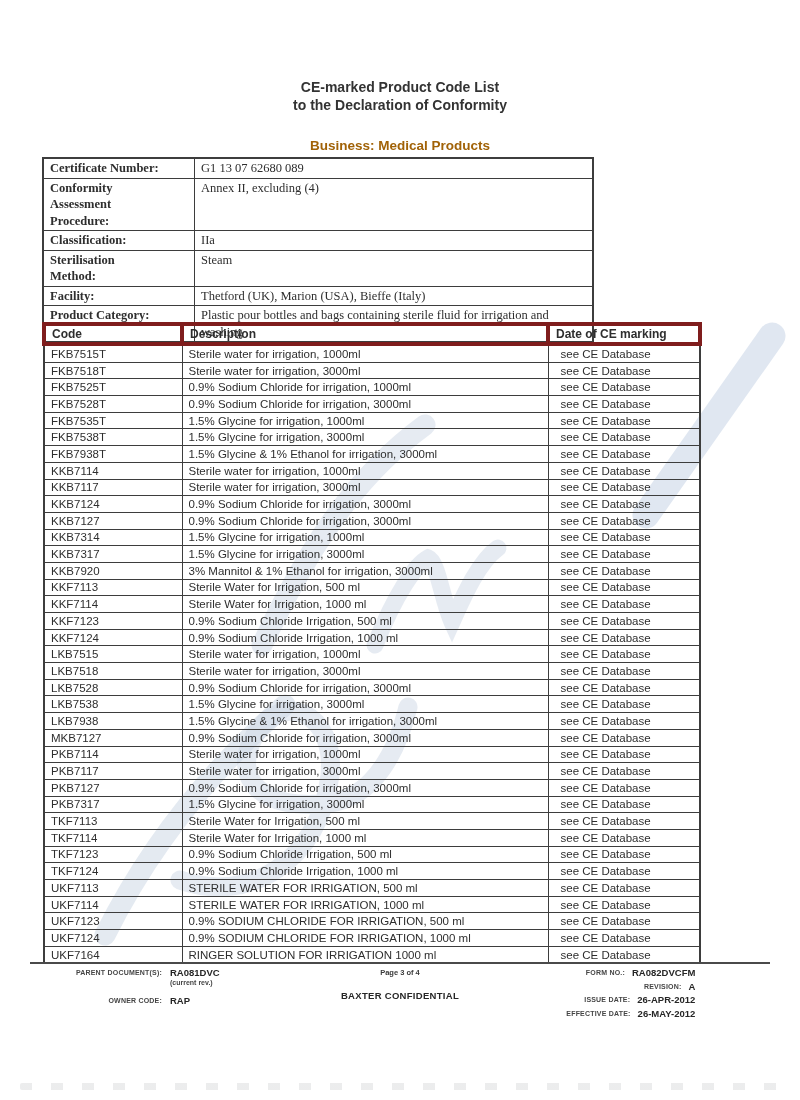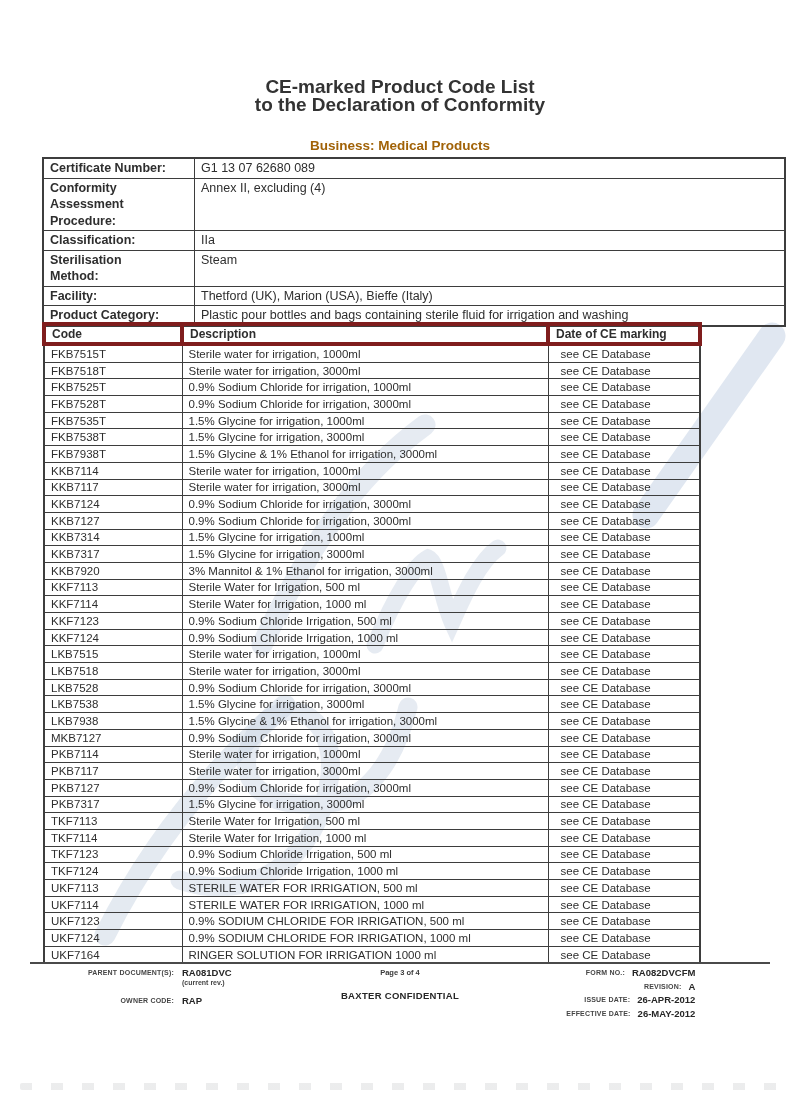"CE-marked Product Code List" .doc-title { font-size: 19px -> 14px }
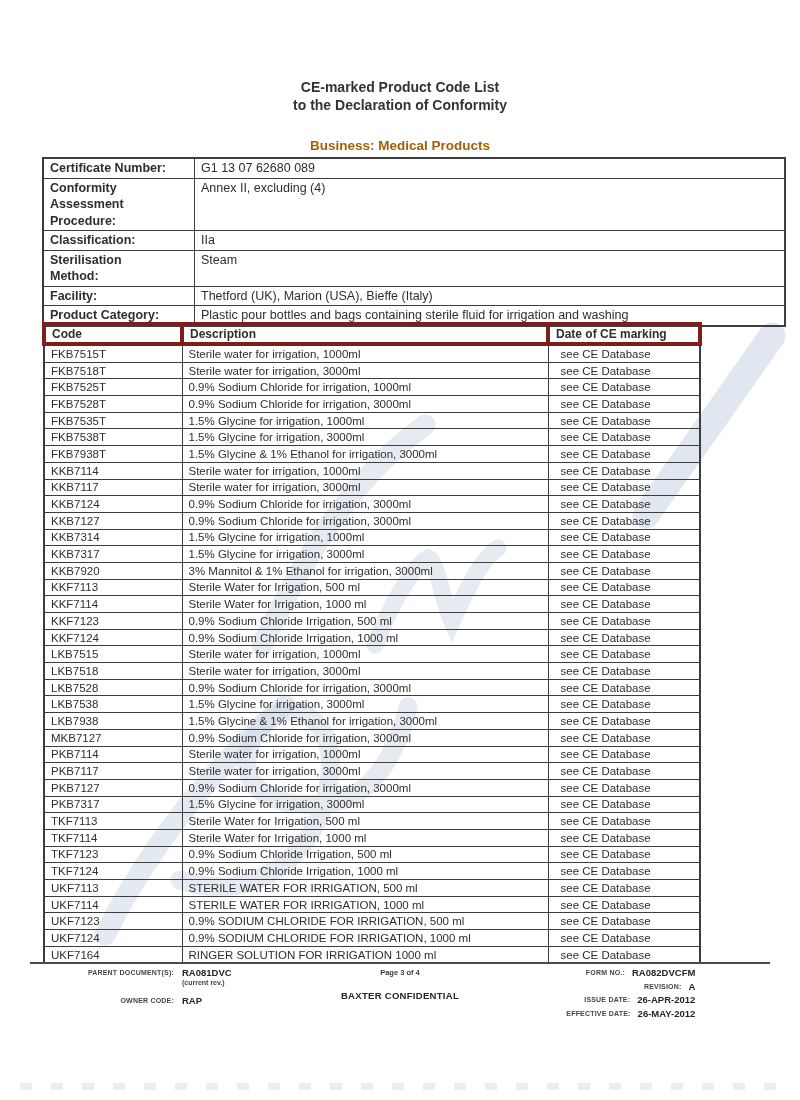"Certificate Number:" .info-table { font-family: none -> Liberation Serif, serif; width: 744px -> 552px }
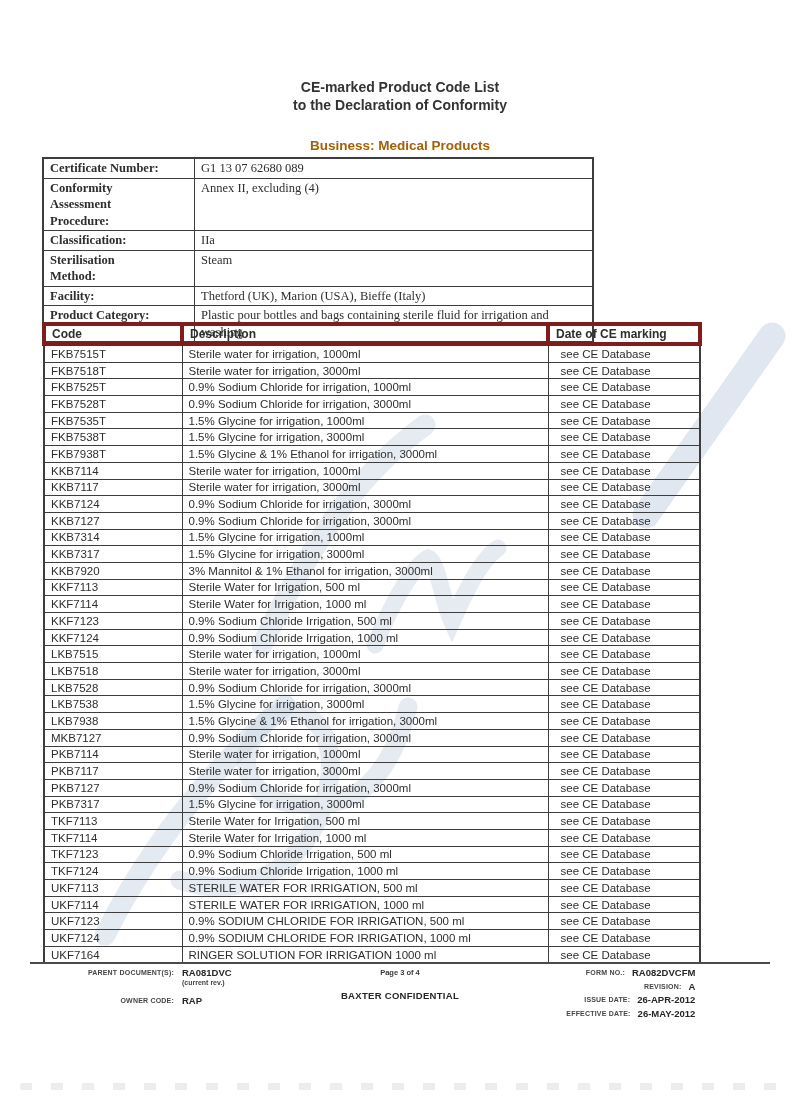"RA081DVC" .f-left { left: 56px -> 44px }
